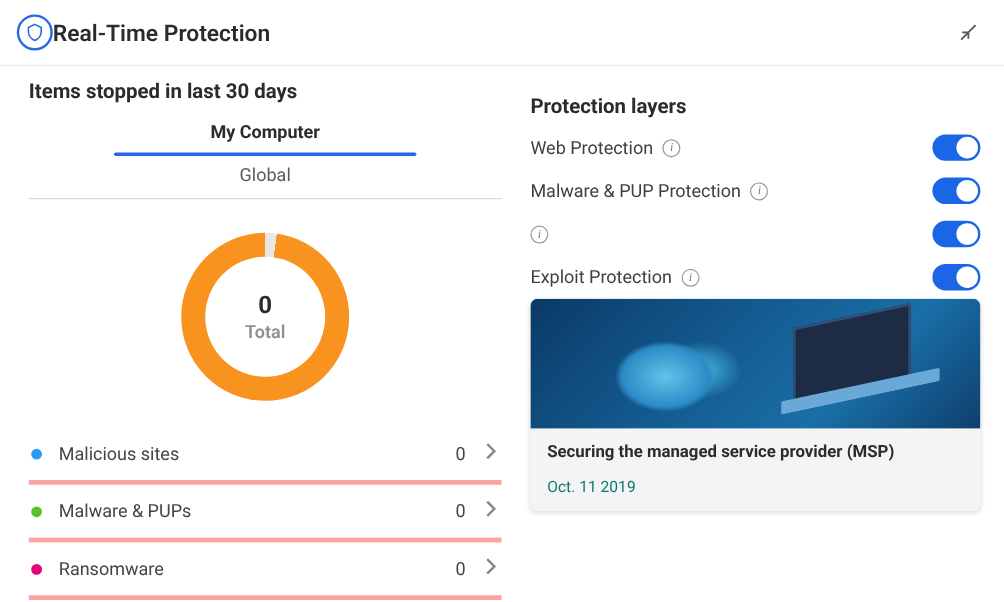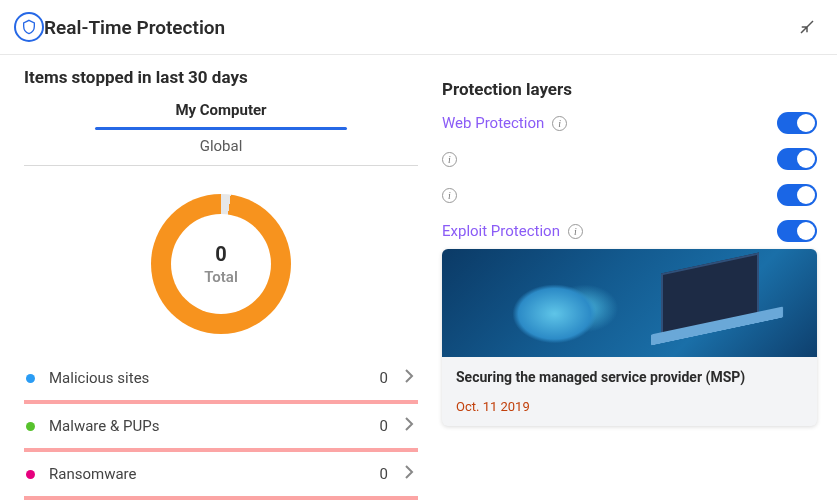"Web Protection" .layer-label { color: #8b5cf6 -> #404040 }
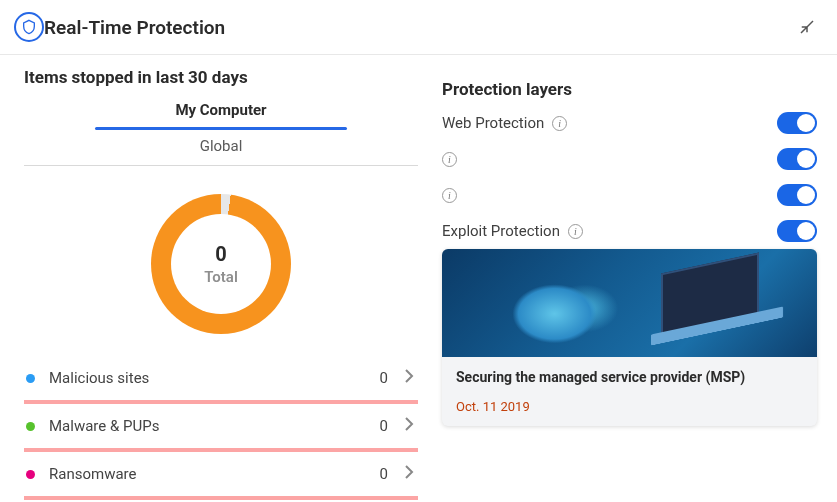"Malware & PUP Protection" span.layer-label { html: none -> <span>Malware &amp; PUP Protection</span> }
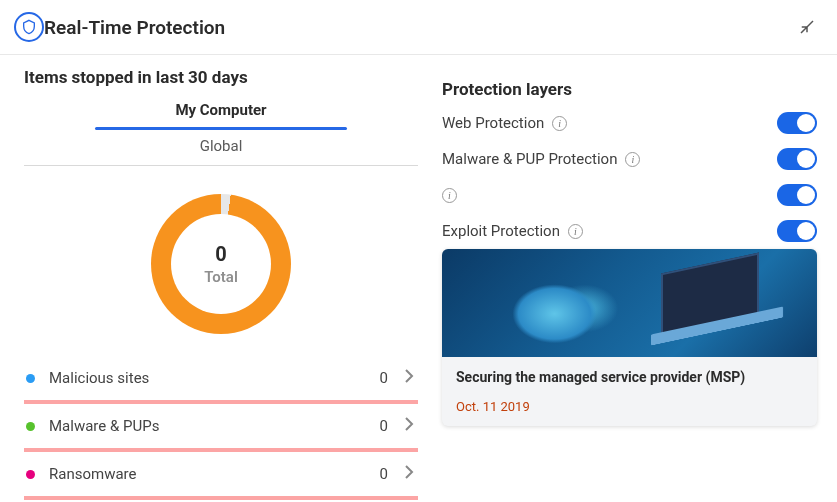"Oct. 11 2019" .news-date { color: #c2410c -> #0f766e }
